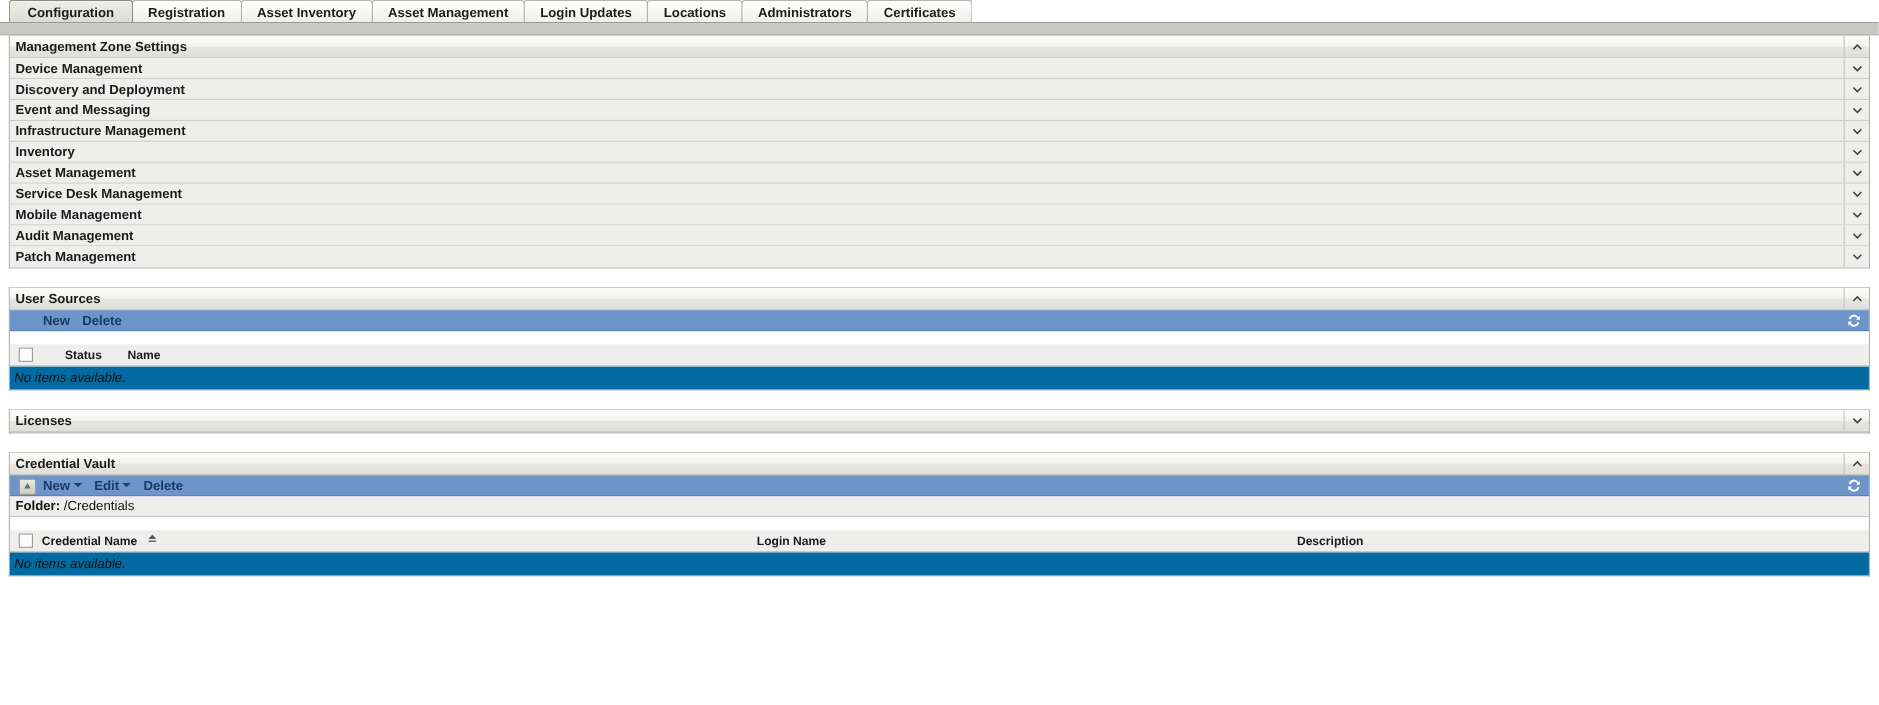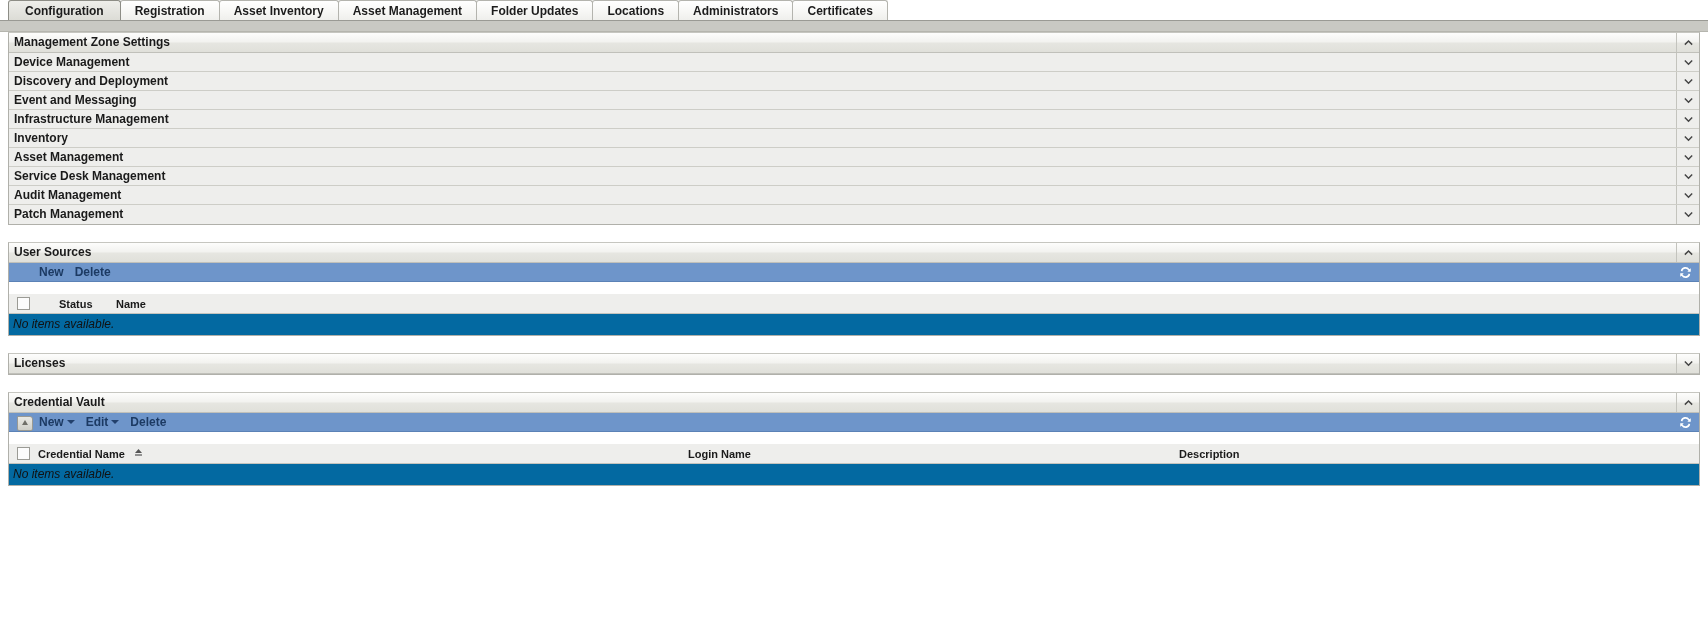"Folder Updates" span { text: Folder -> Login }
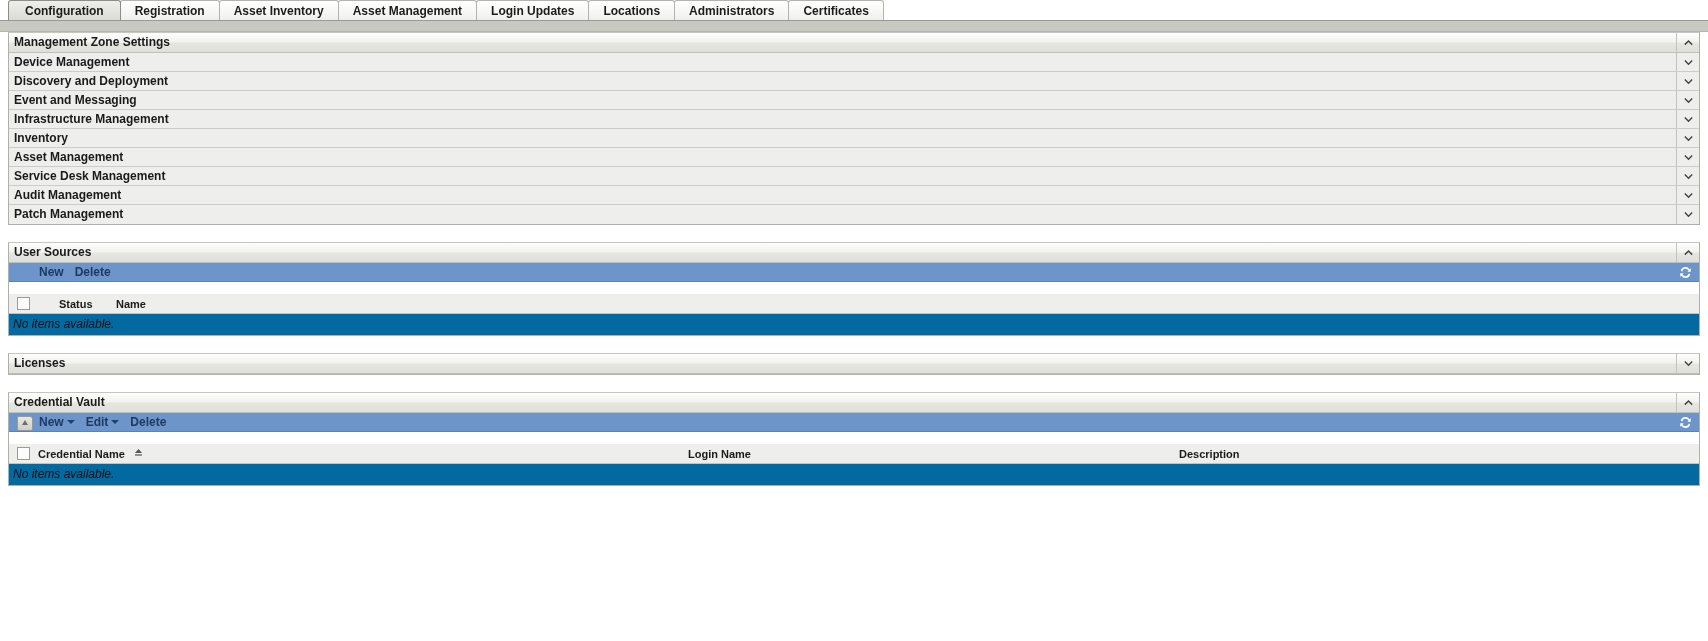"Mobile Management" div.subrow { html: none -> <div> <div>Mobile Management</div> <div> <svg> <path></path> </svg> </div> </div> }
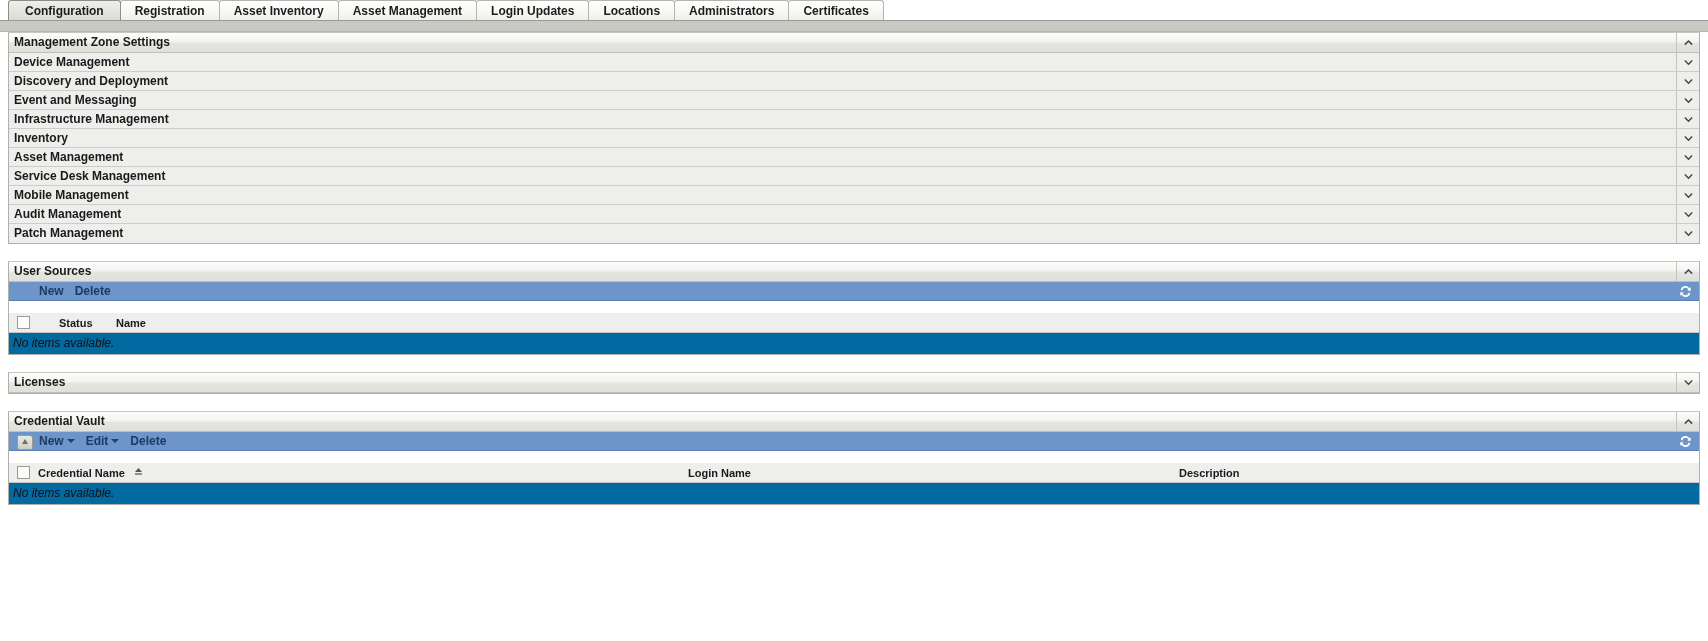"Folder: /Credentials" div.folder-path { html: none -> <div> <b>Folder:</b> <span>/Credentials</span> </div> }
